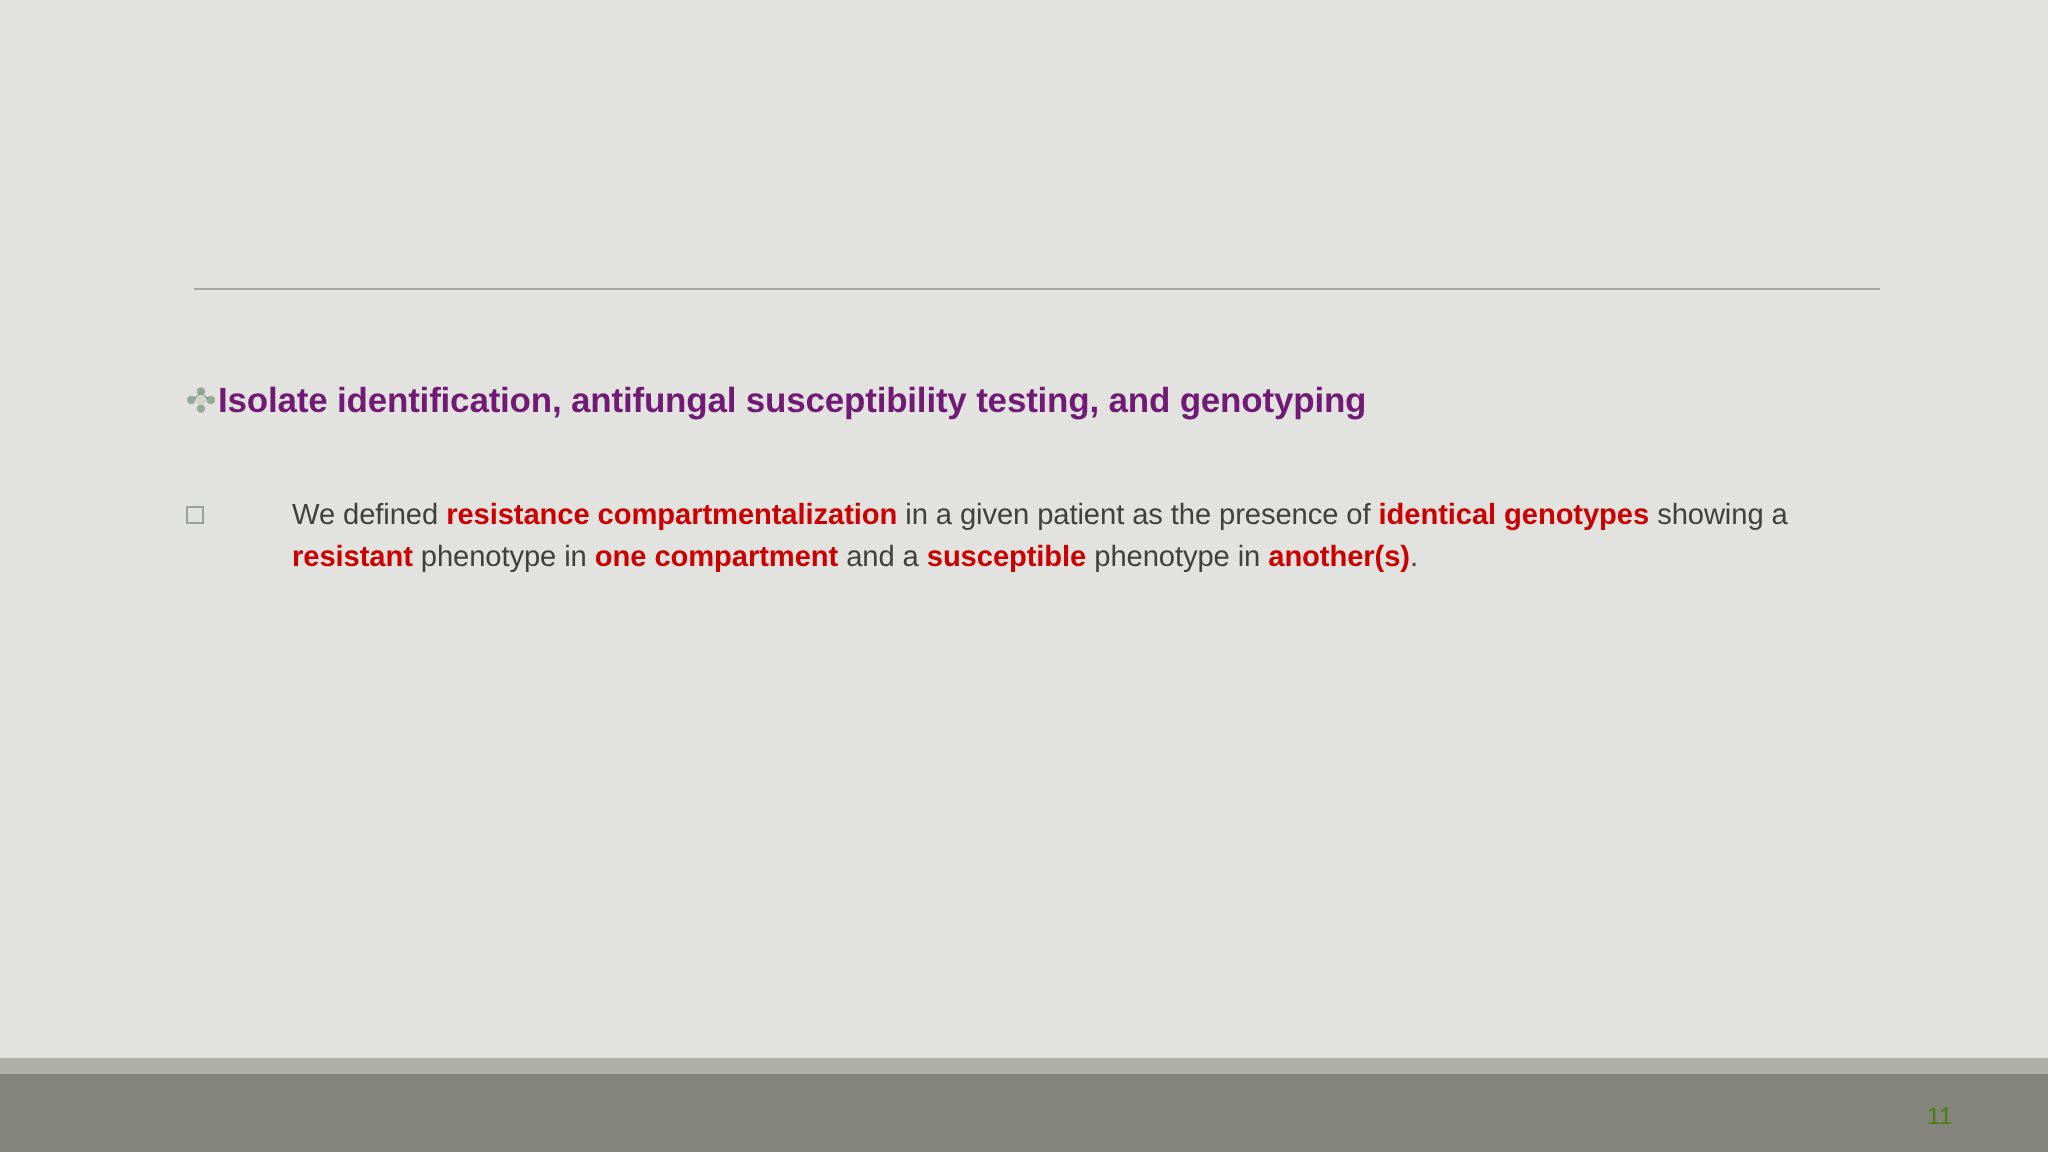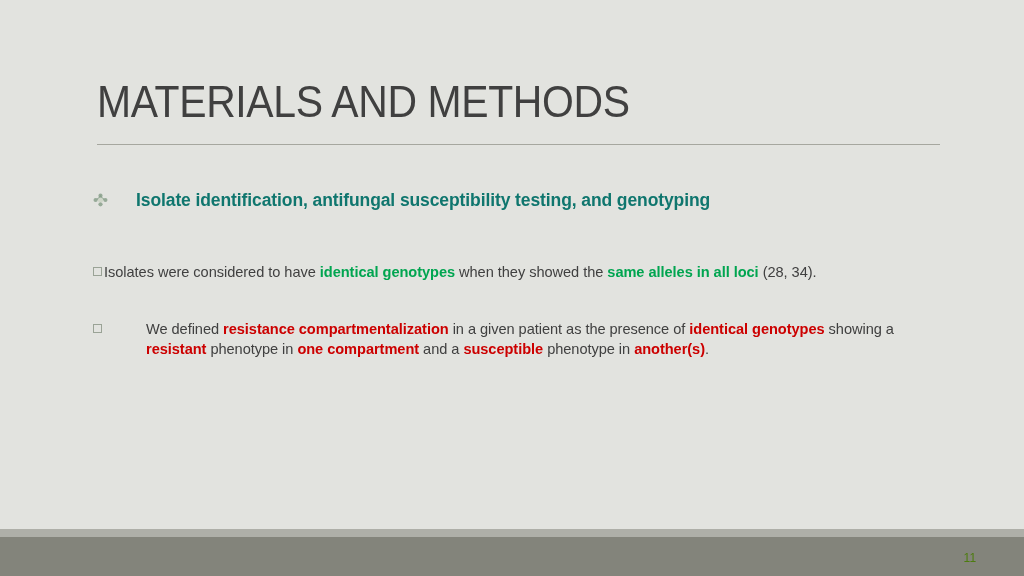"MATERIALS AND METHODS" div.title-block { html: <div> <h1>MATERIALS AND METHODS</h1> </div> -> none }
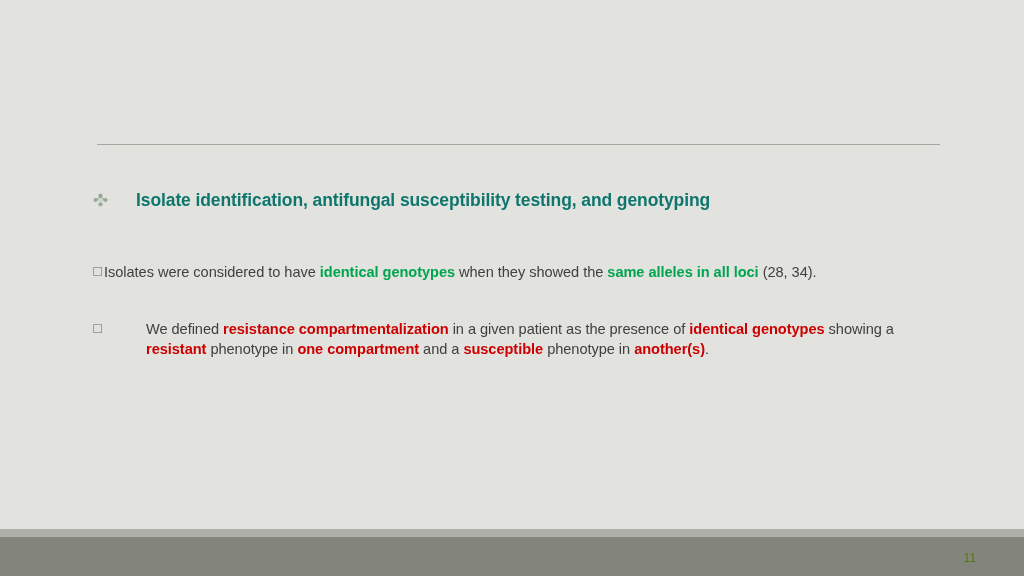"Isolate identification, antifungal" .subhead-text { color: #0f766e -> #701a75; margin-left: 27px -> none }
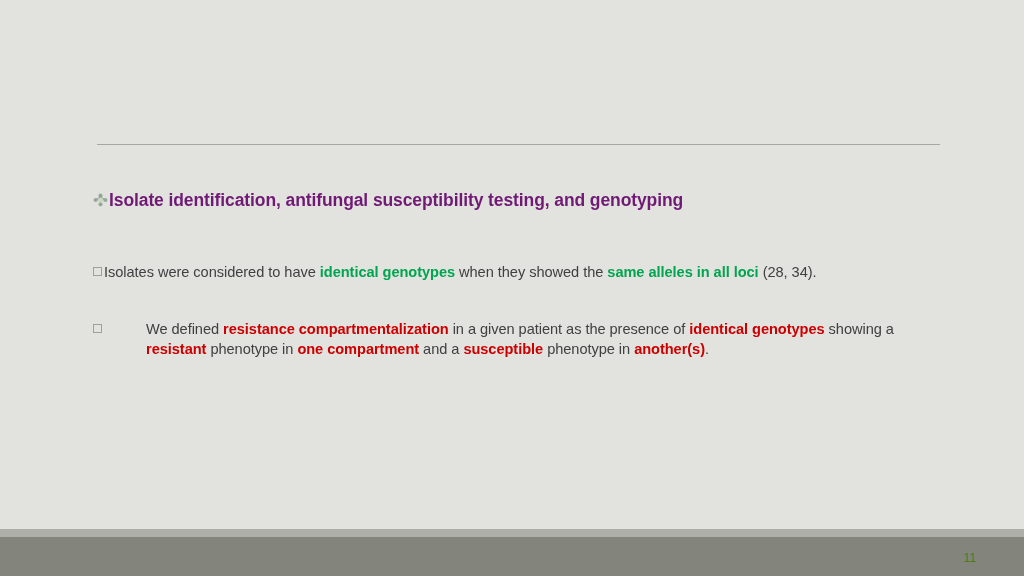"Isolates were considered to have" div.body-para { html: <div> <span></span> <span><span>Isolates were considered to have </span><b>identical genotypes</b><span> when they showed the </span><b>same alleles in all loci</b><span> (28, 34).</span></span> </div> -> none }
